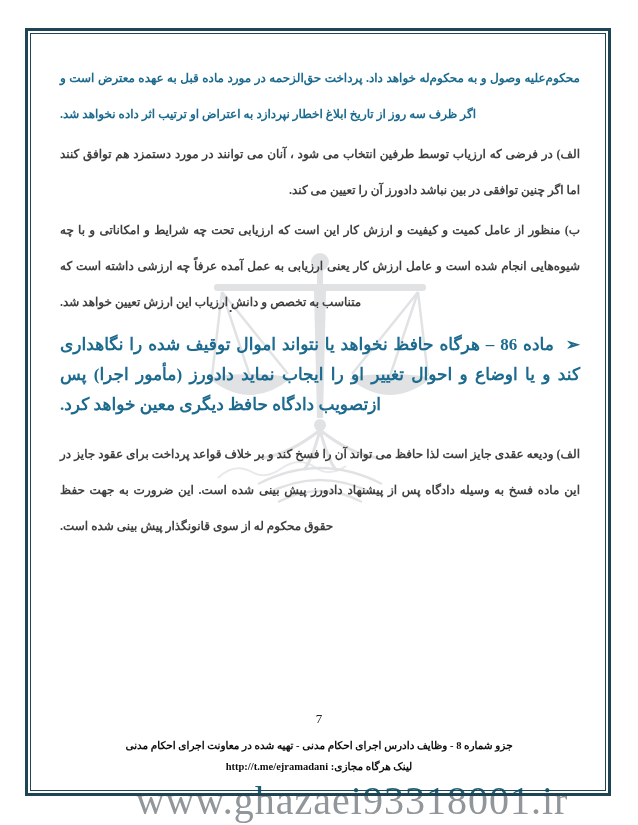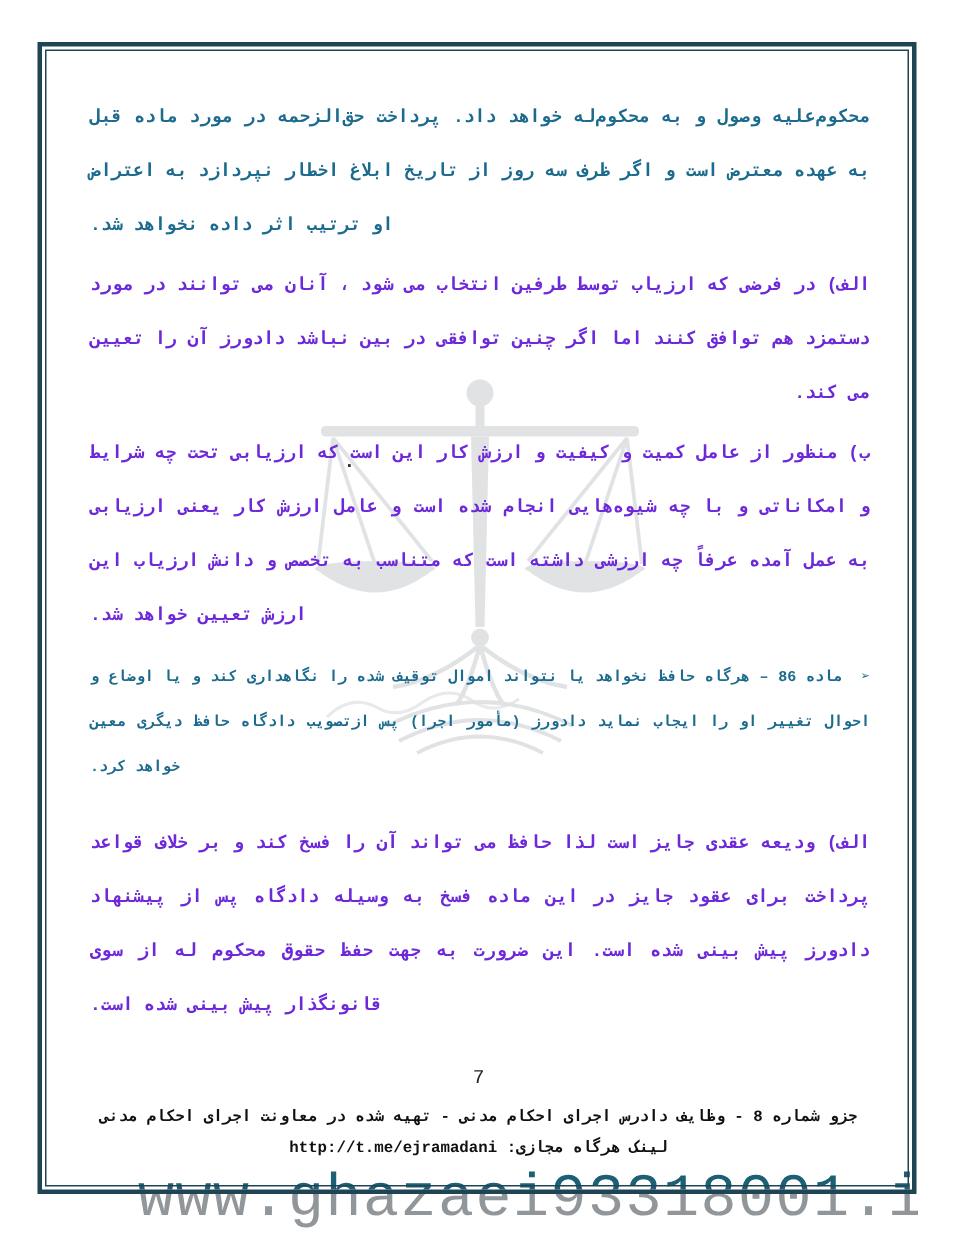"محکوم‌علیه وصول و به محکوم‌له" .page { font-family: Liberation Mono, monospace -> Liberation Serif, serif }
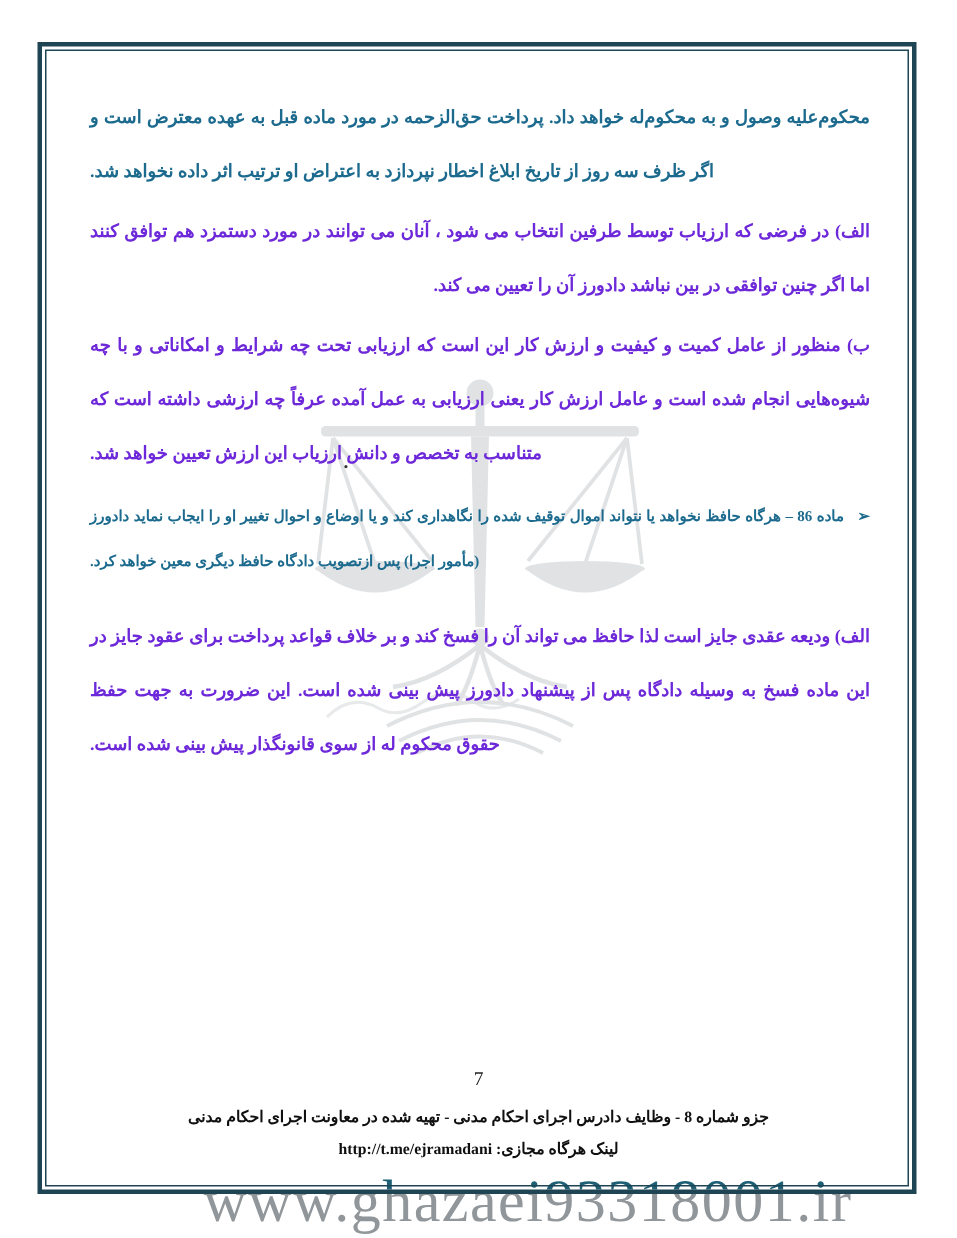"الف) در فرضی که ارزیاب" .content p { color: #6d28d9 -> #404040 }
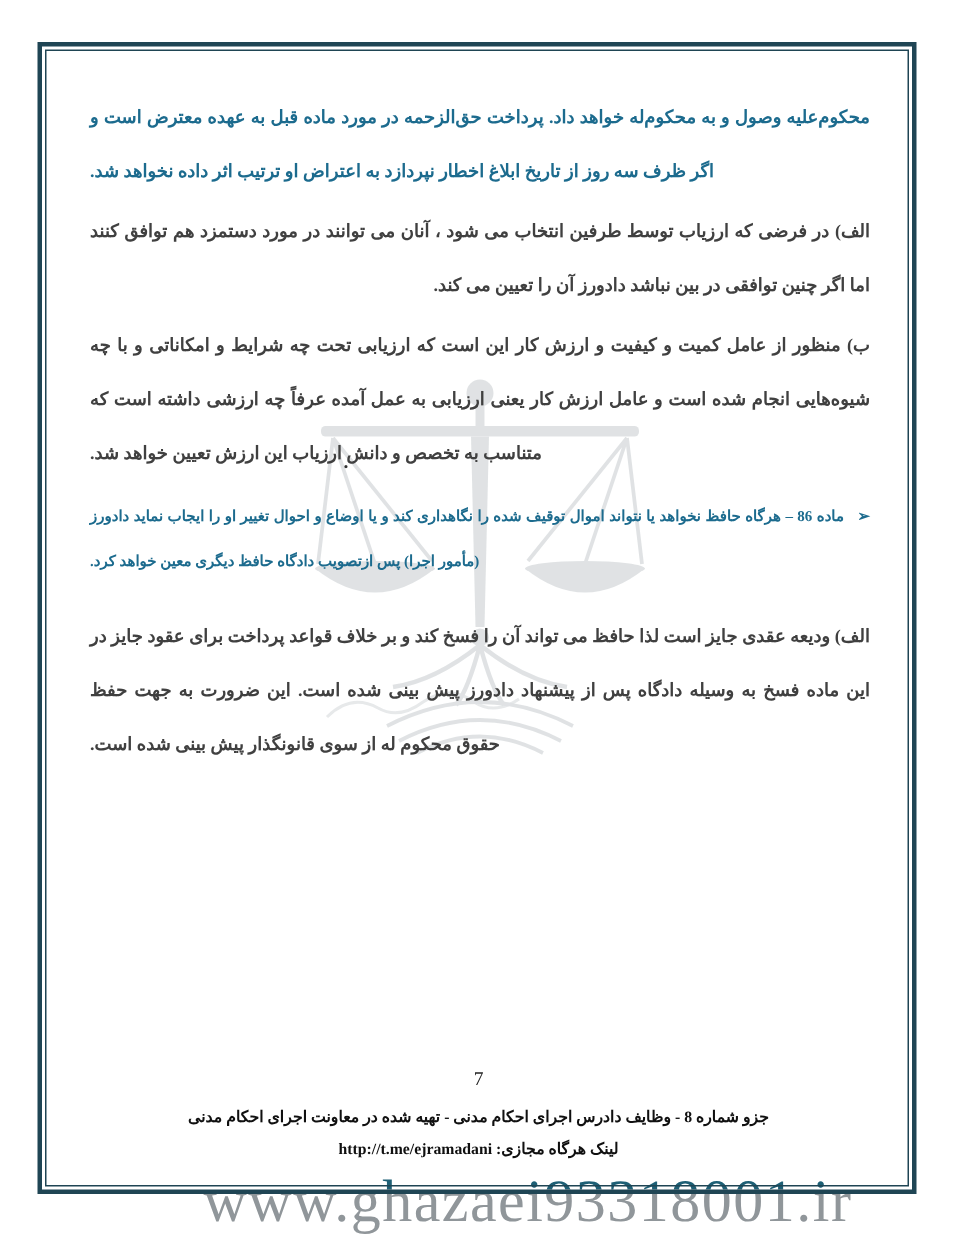"➢ ماده 86 – هرگاه" p.article { font-size: 10px -> 17px }
